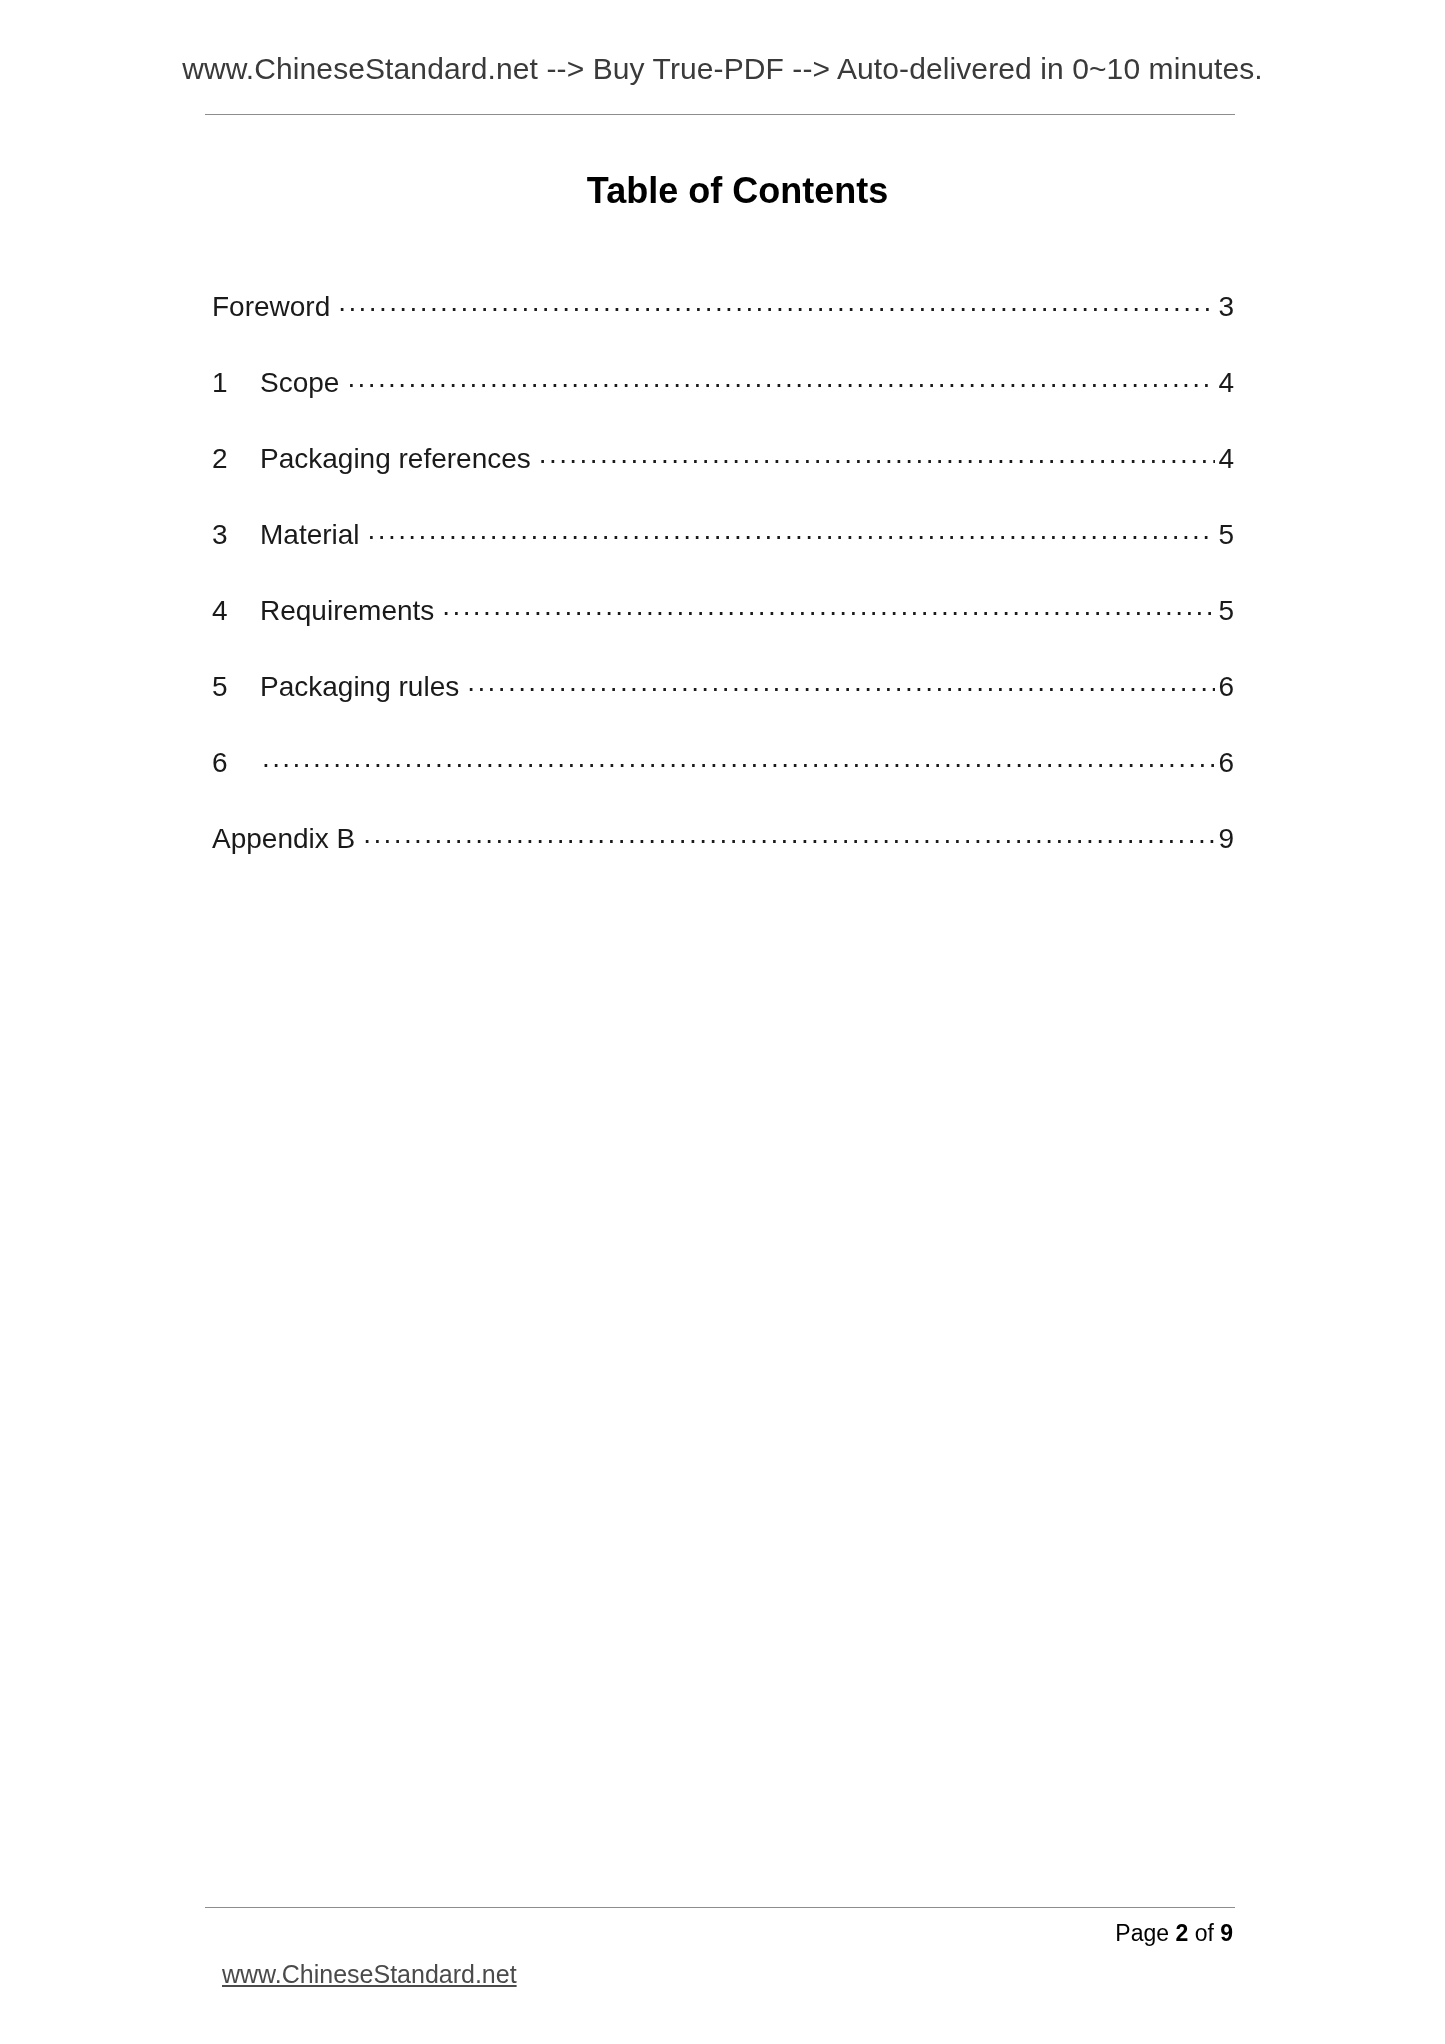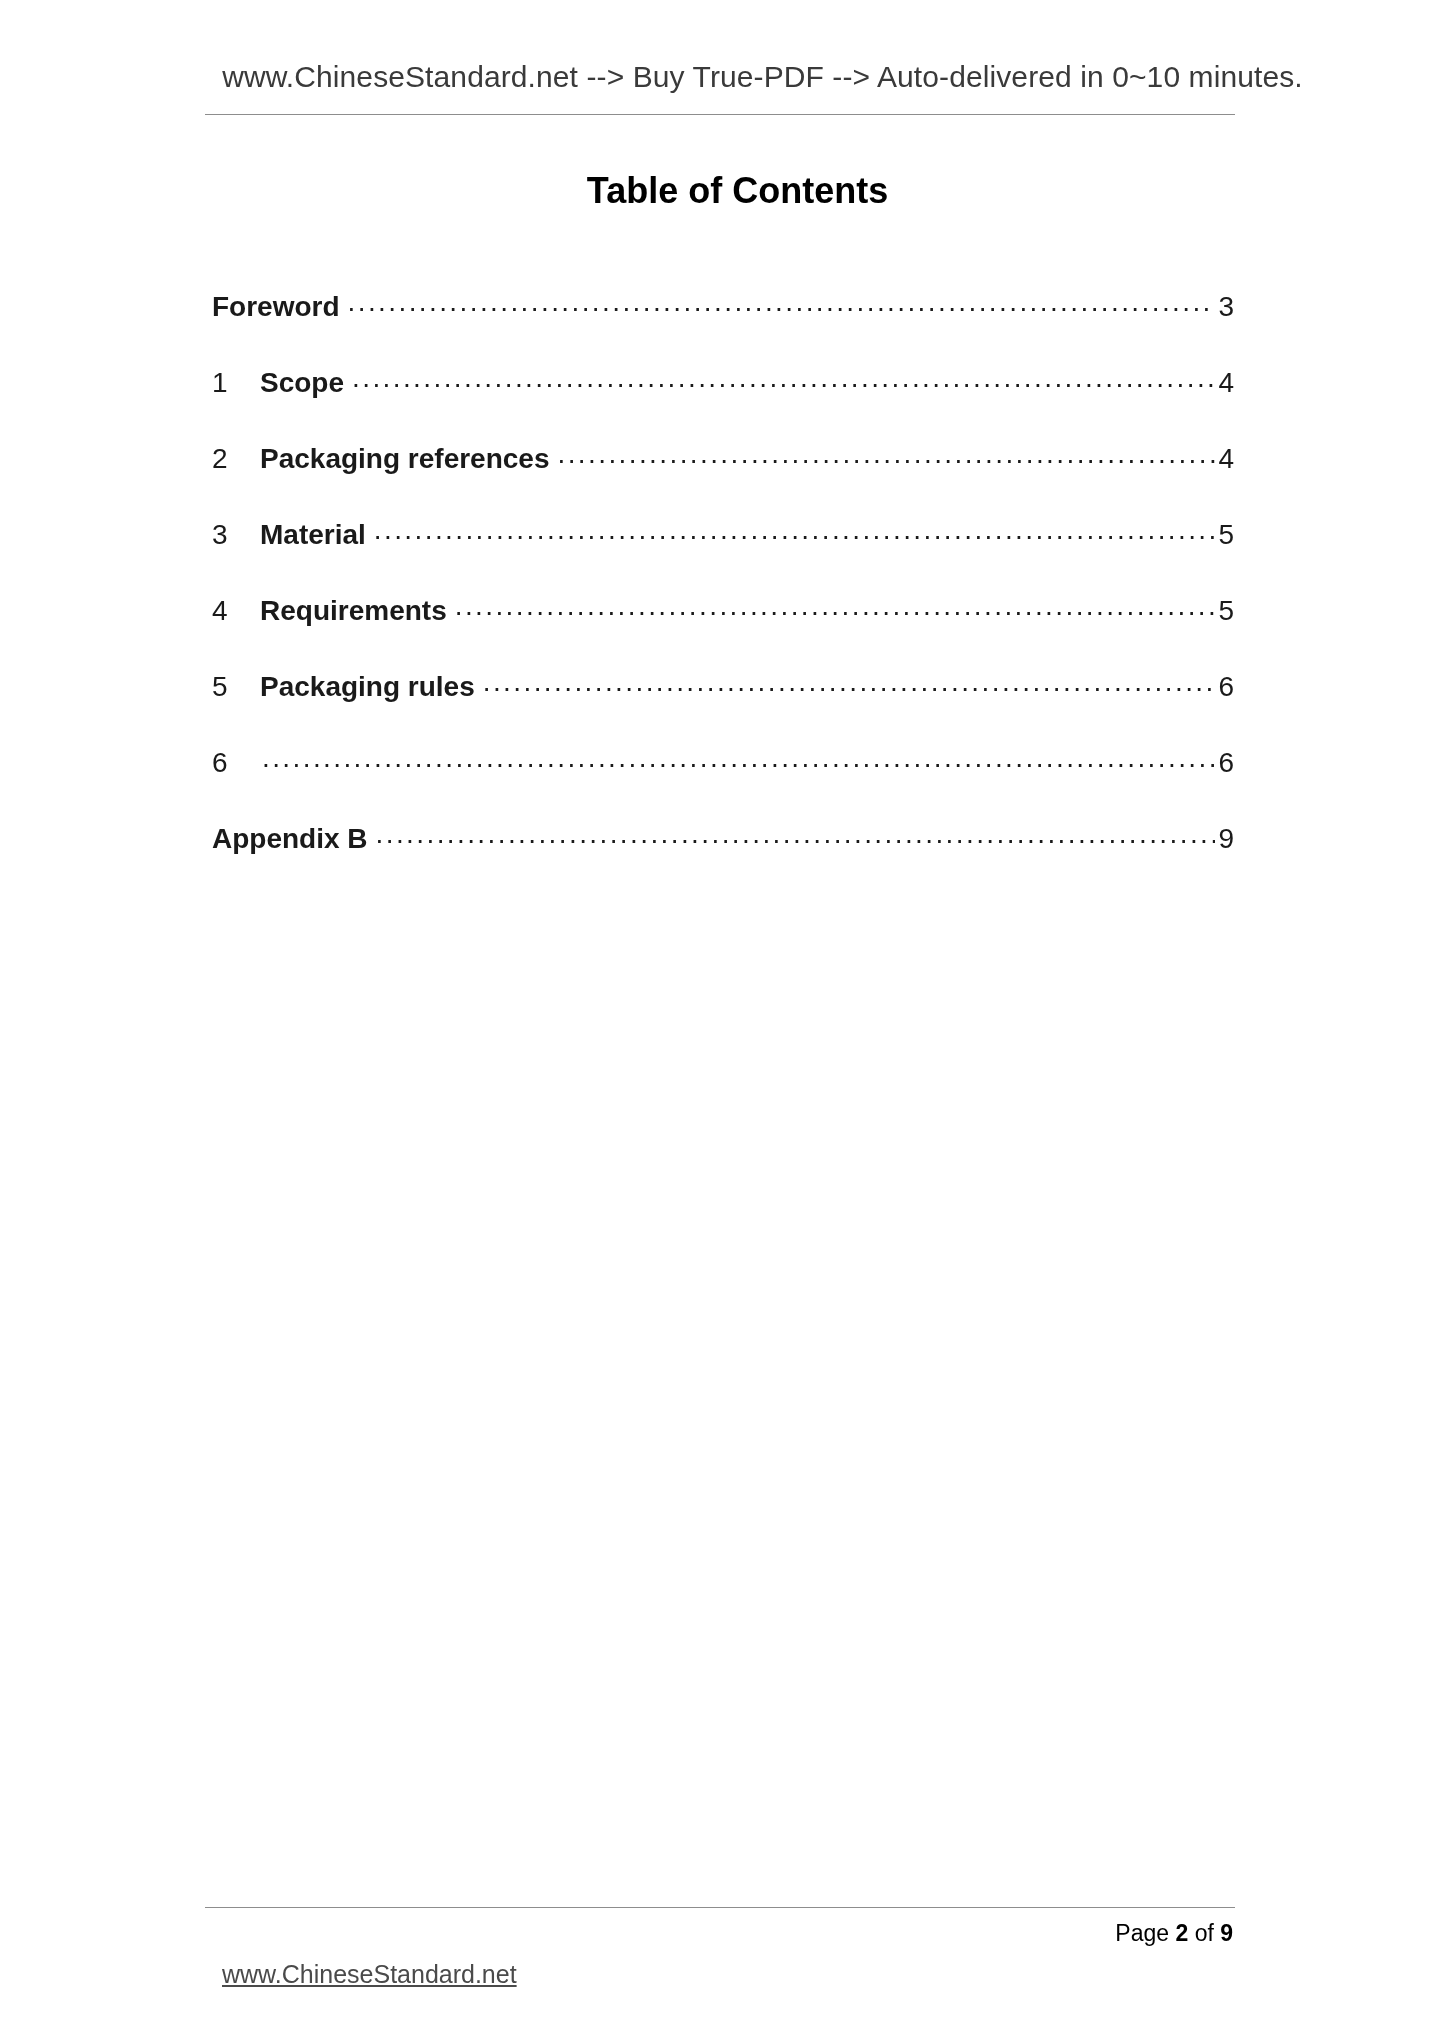"www.ChineseStandard.net --> Buy True-PDF" .promo-band { margin-left: 40px -> none; top: 8px -> 0 }
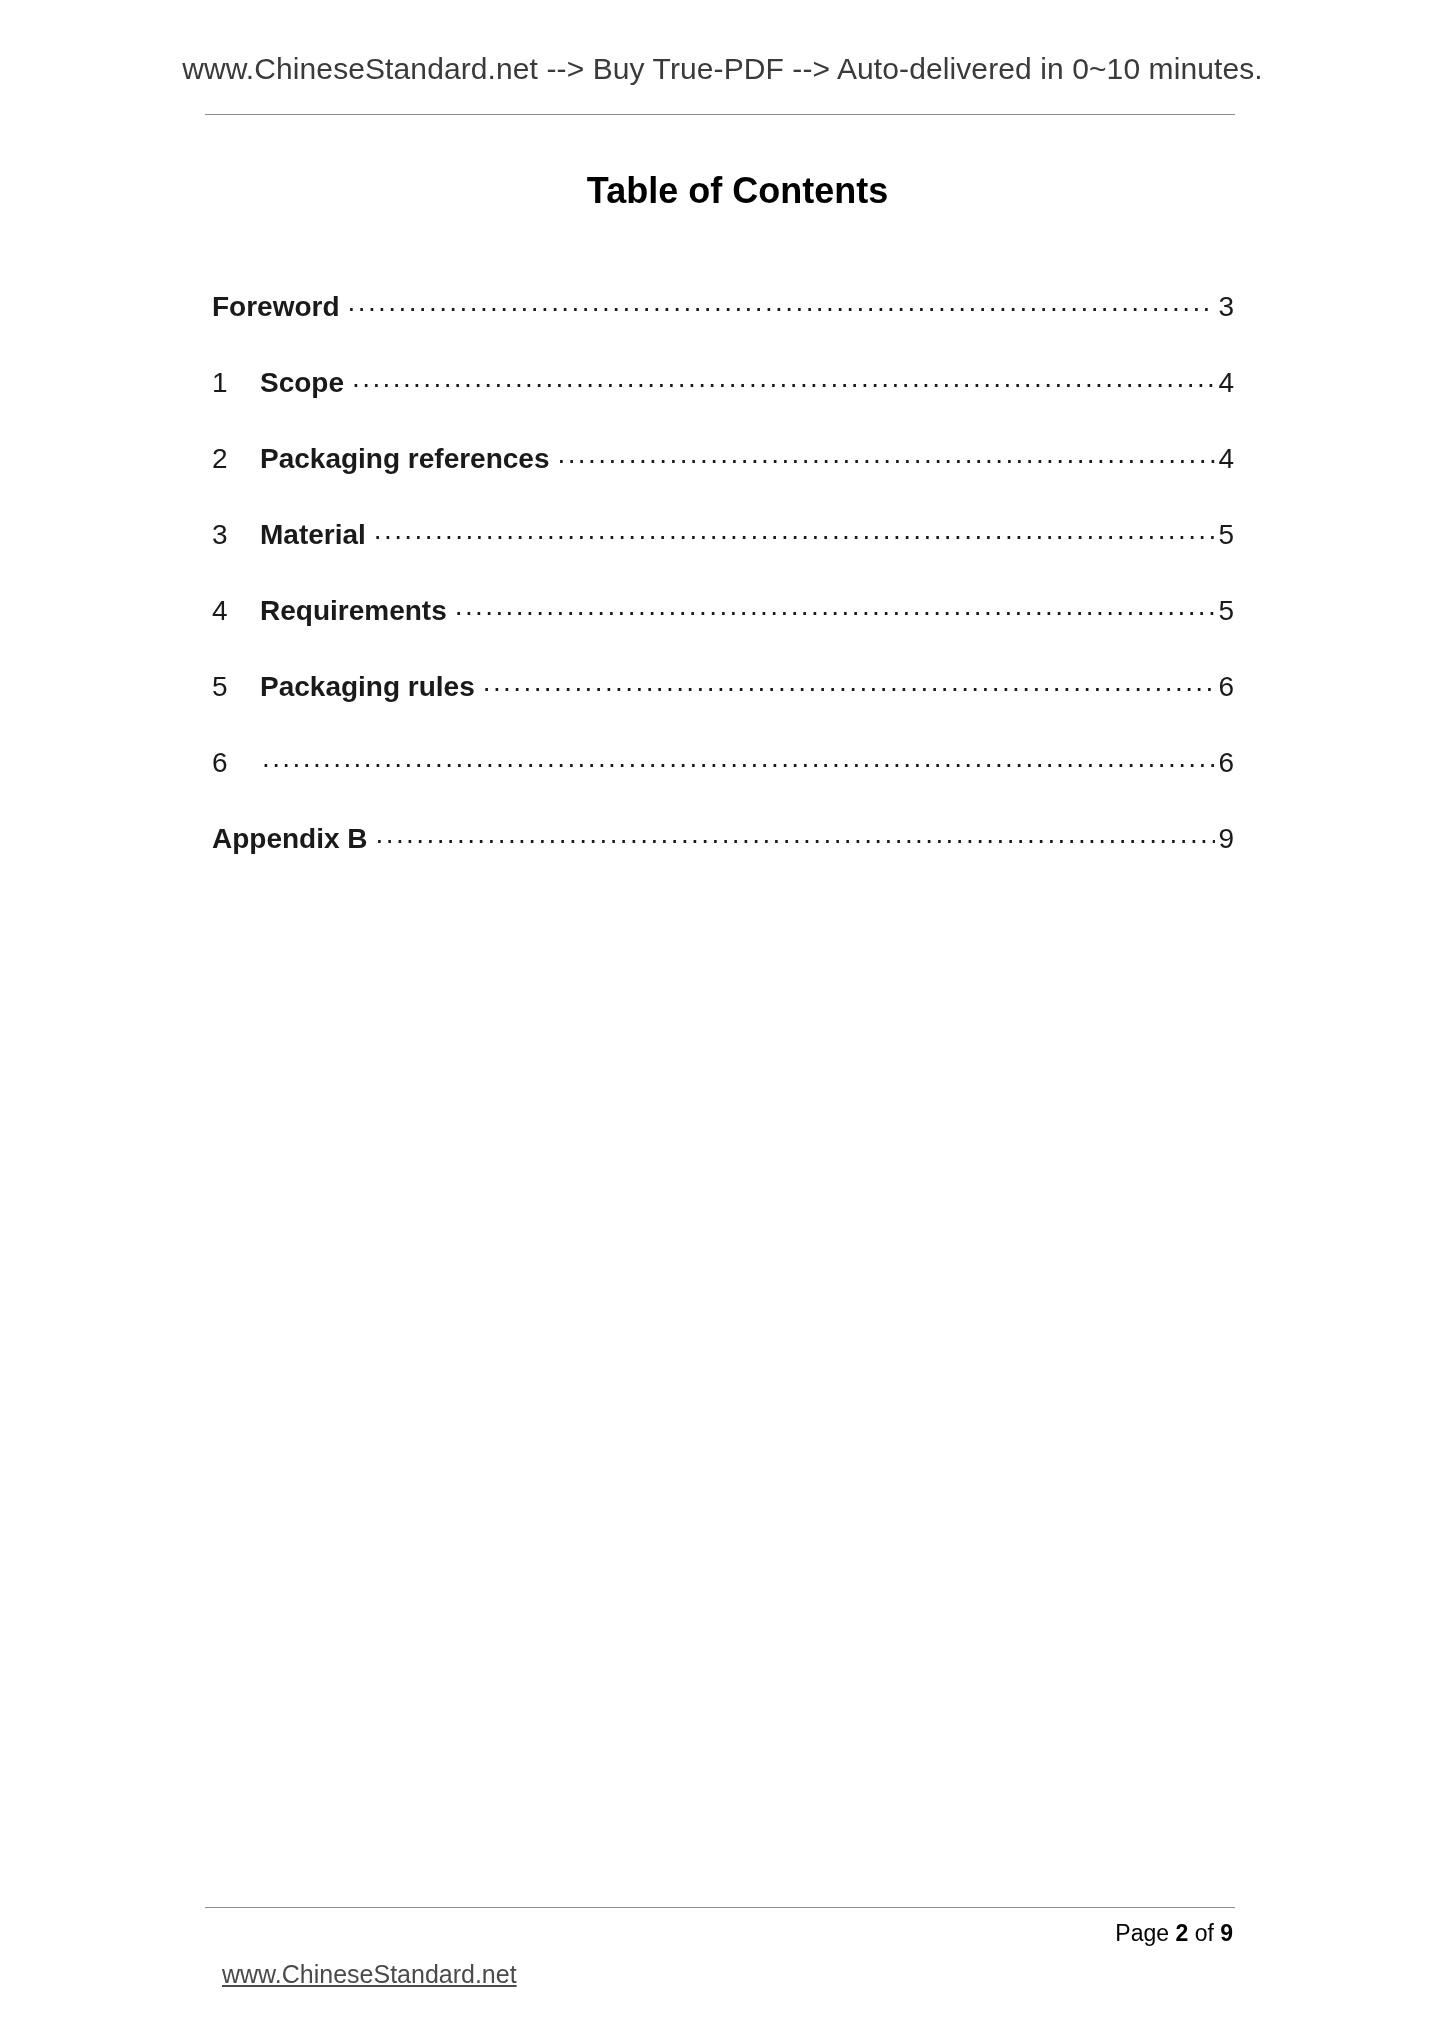"Foreword" .toc-label { font-weight: bold -> none }
